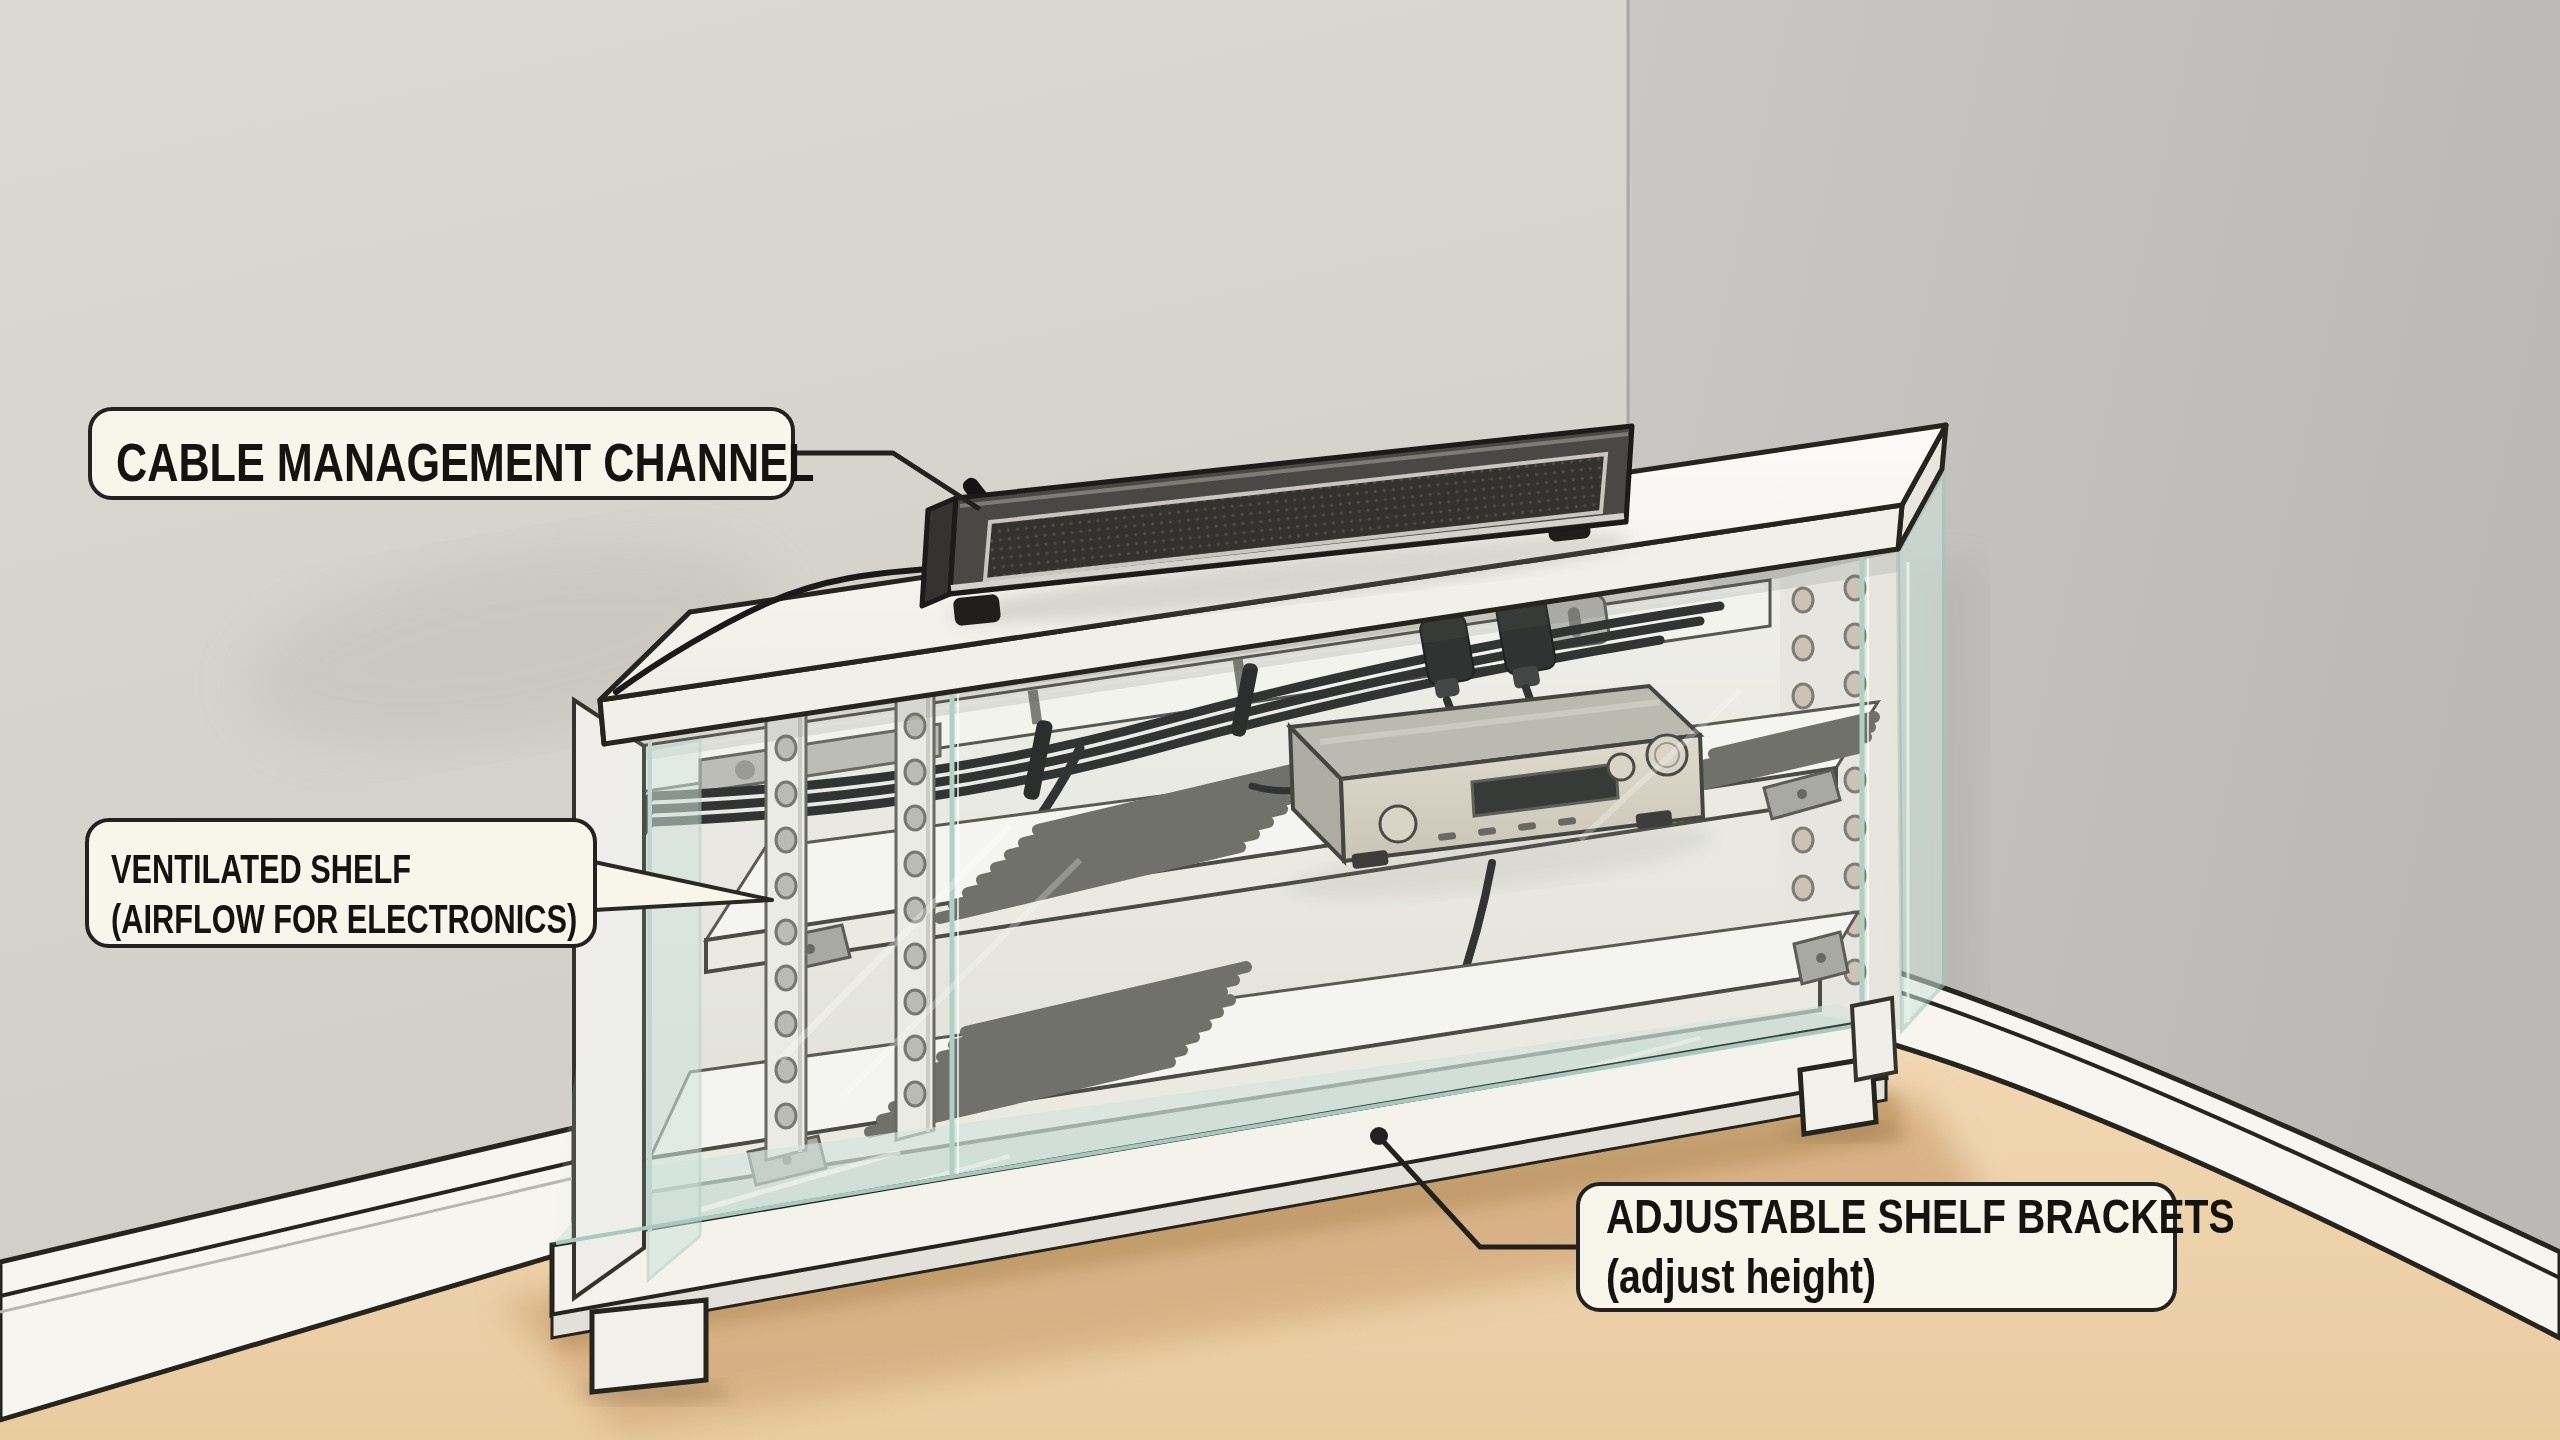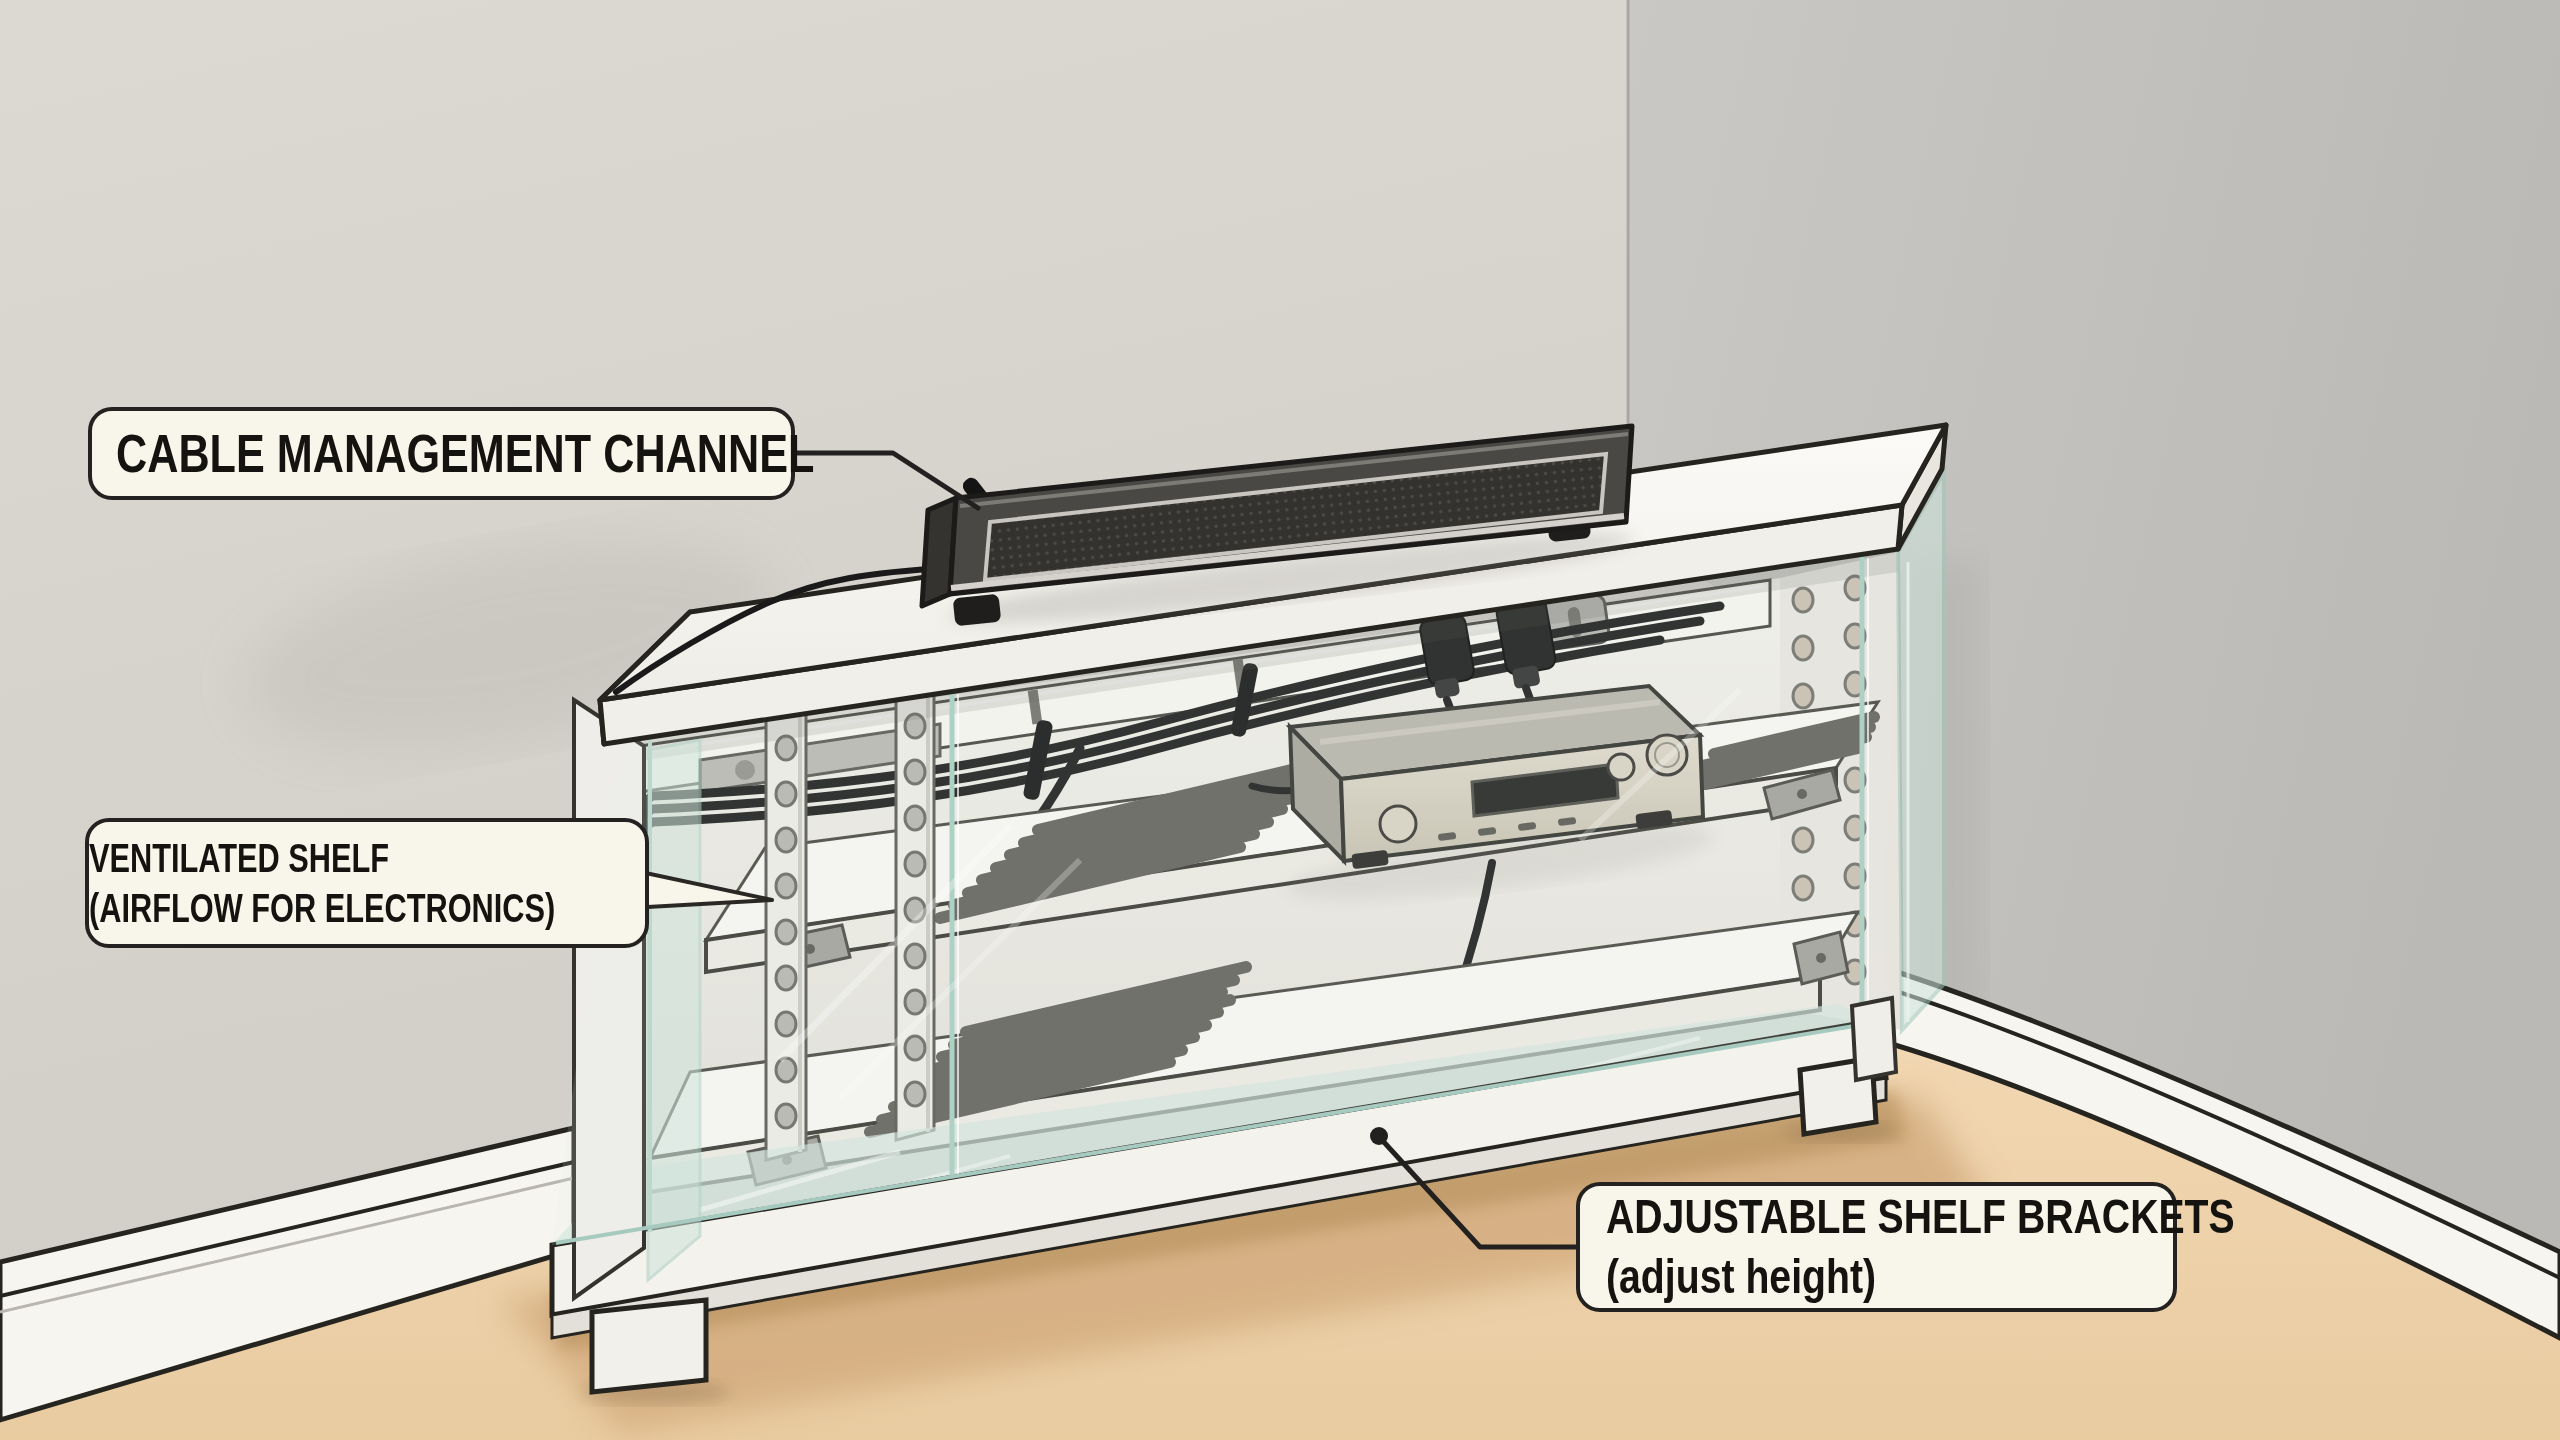"CABLE MANAGEMENT CHANNEL" #label-cable { justify-content: none -> flex-end }
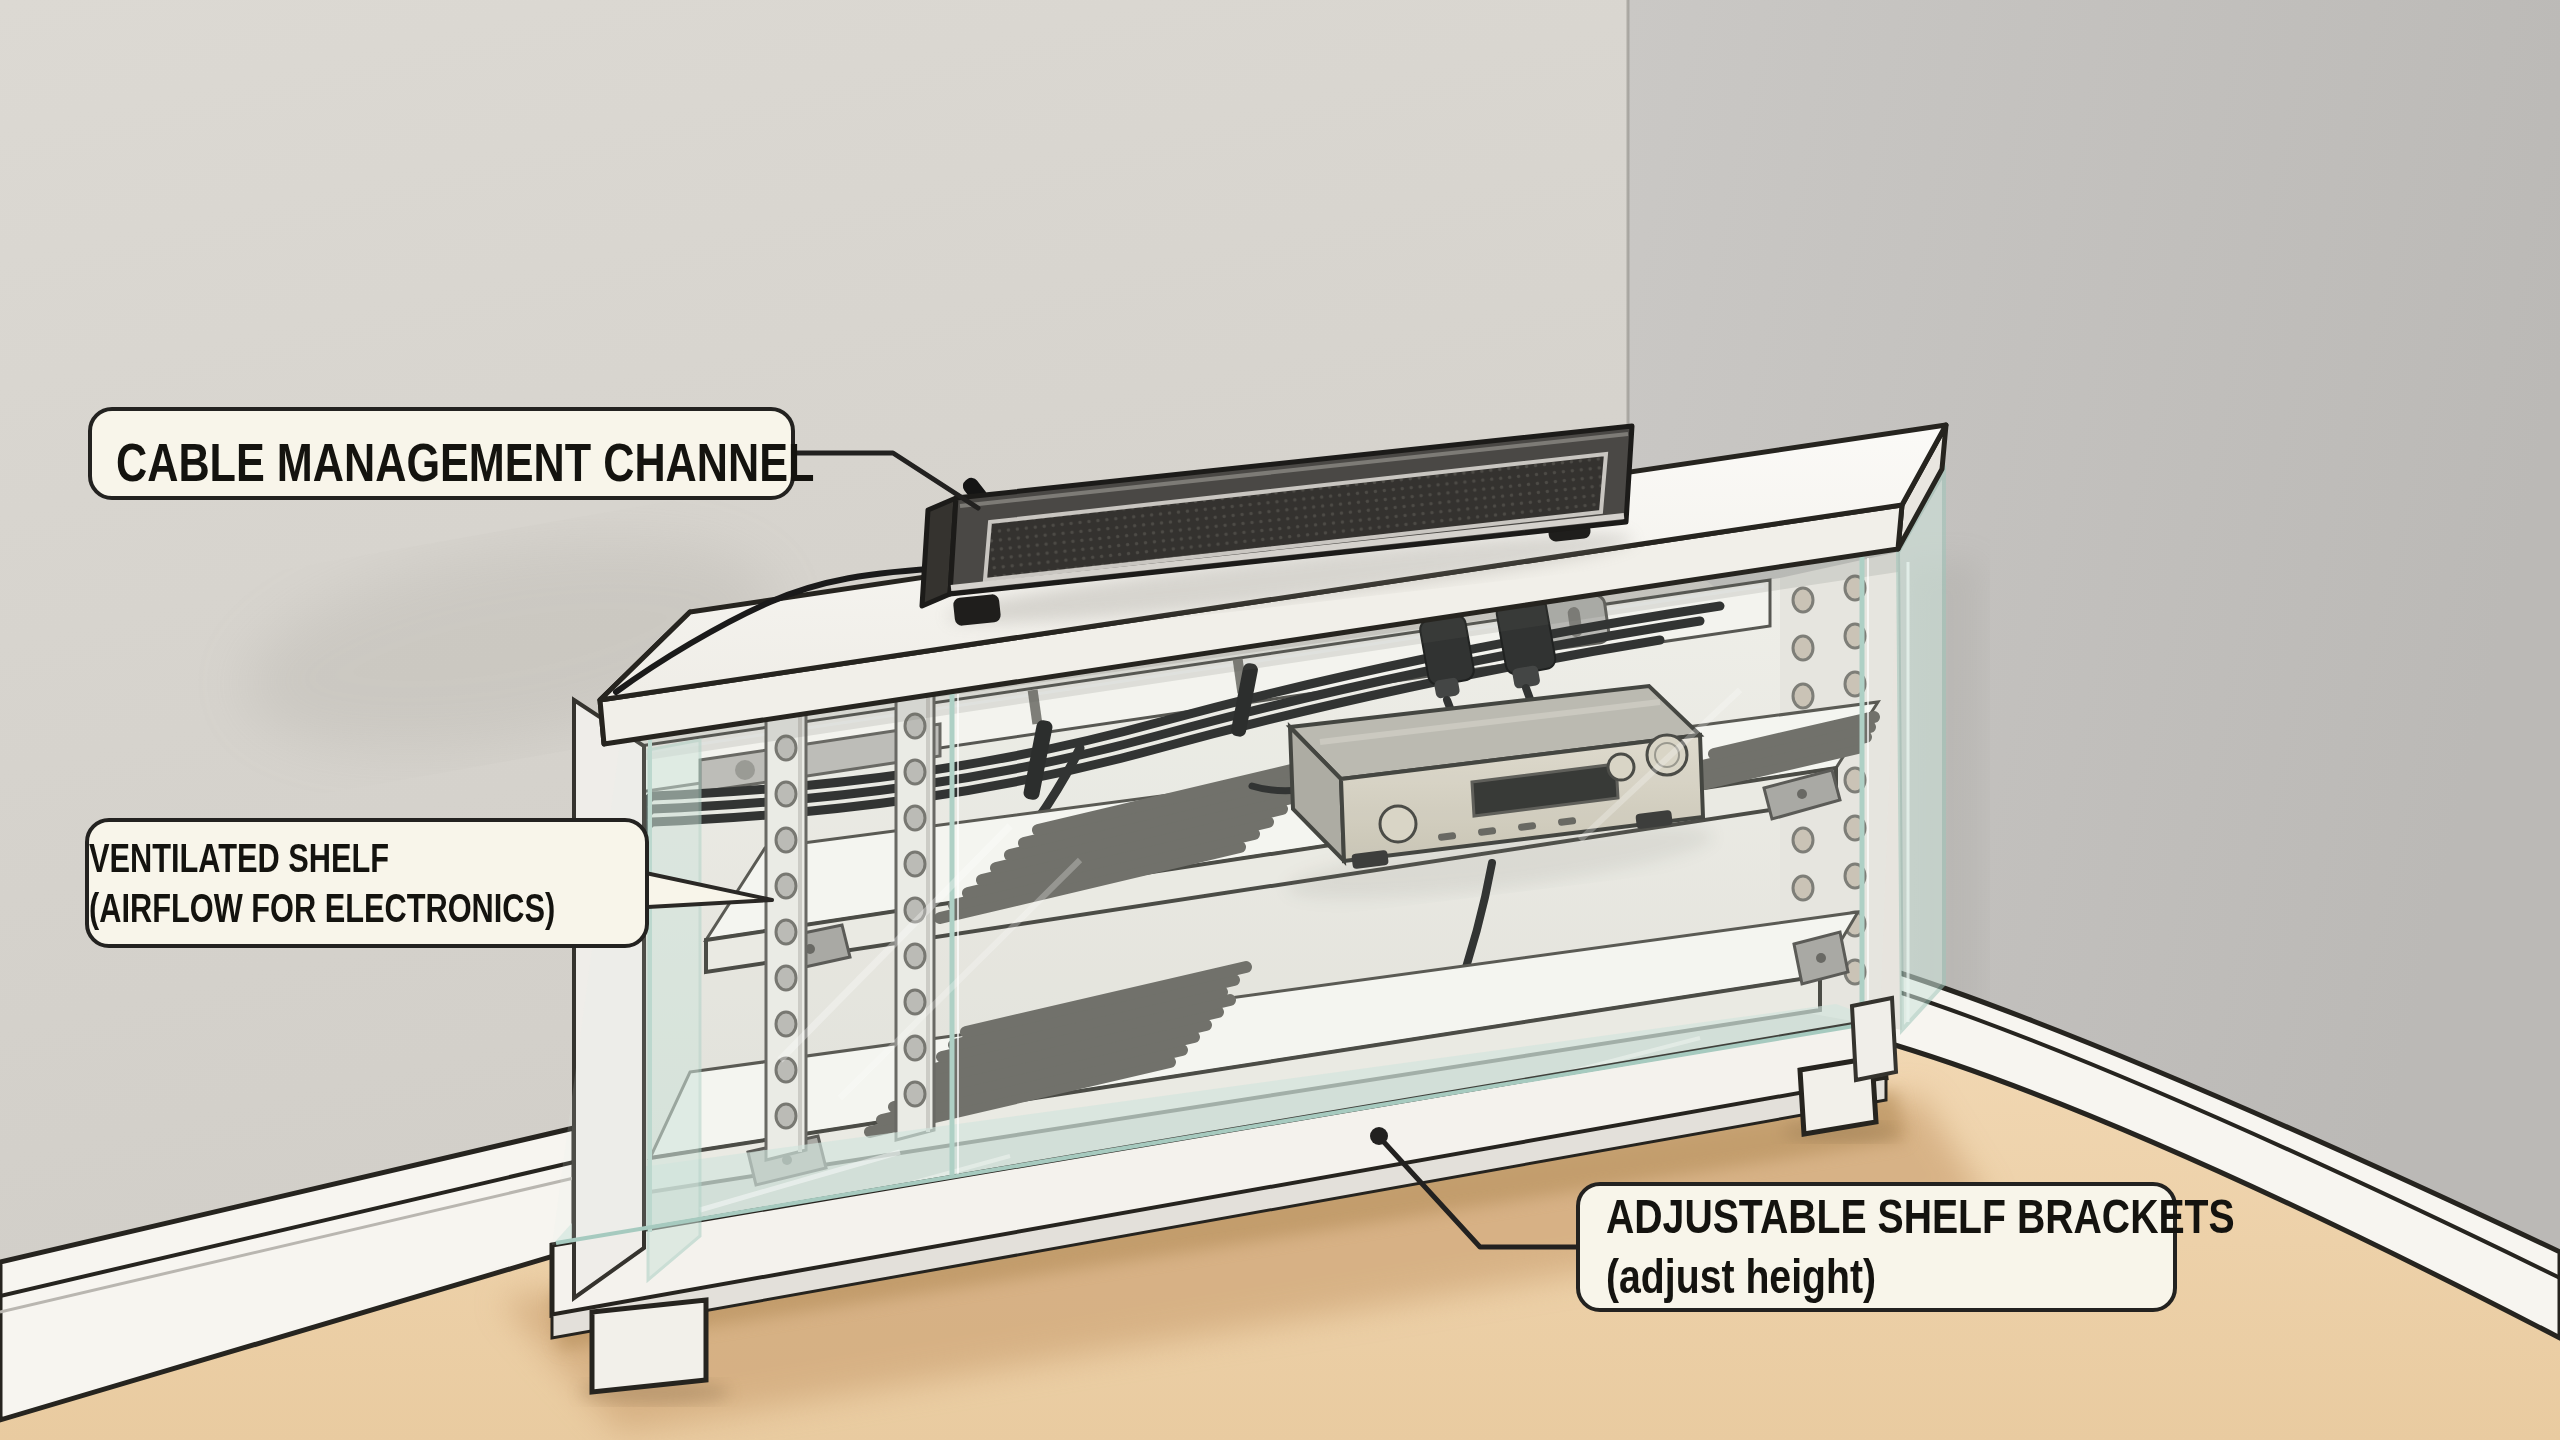"VENTILATED SHELF" #label-shelf { justify-content: none -> flex-end; padding-left: none -> 22px; width: 564px -> 512px }
